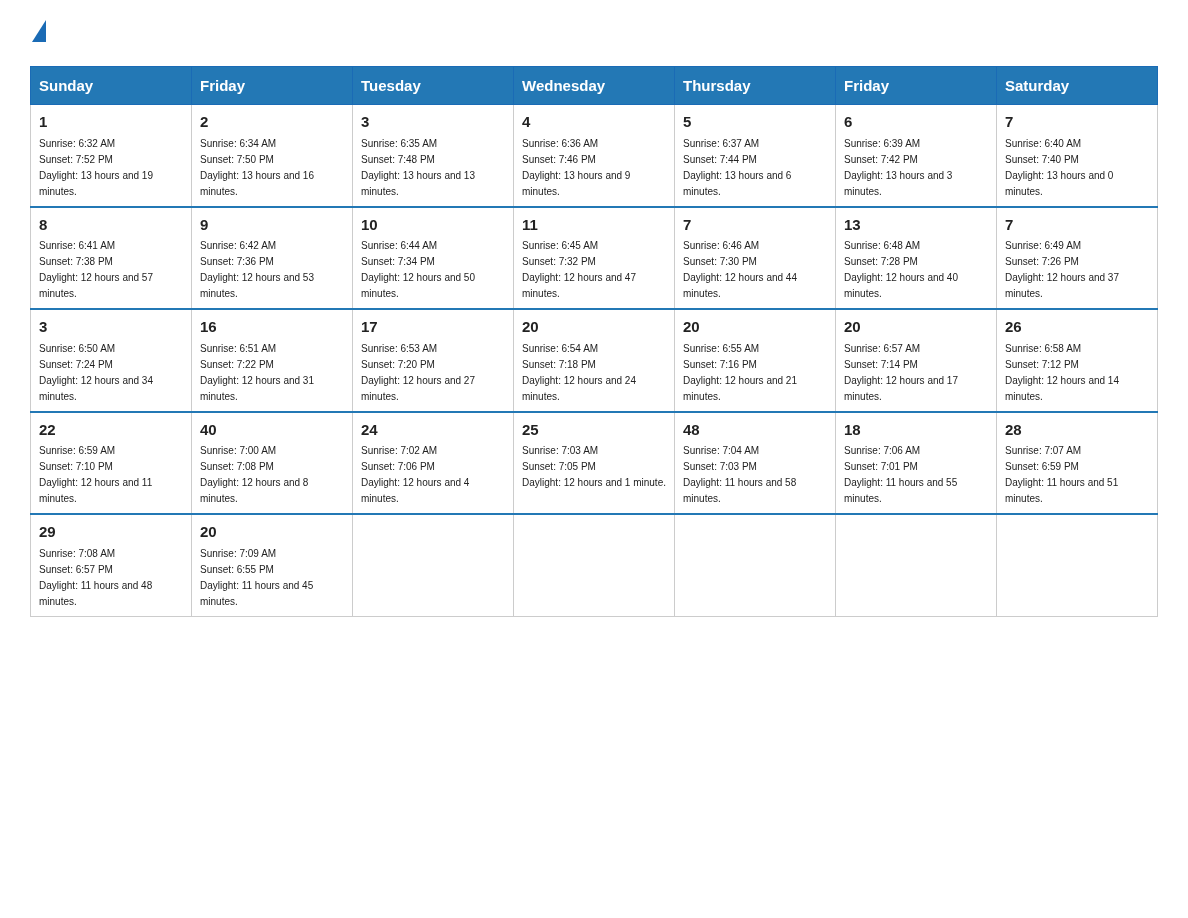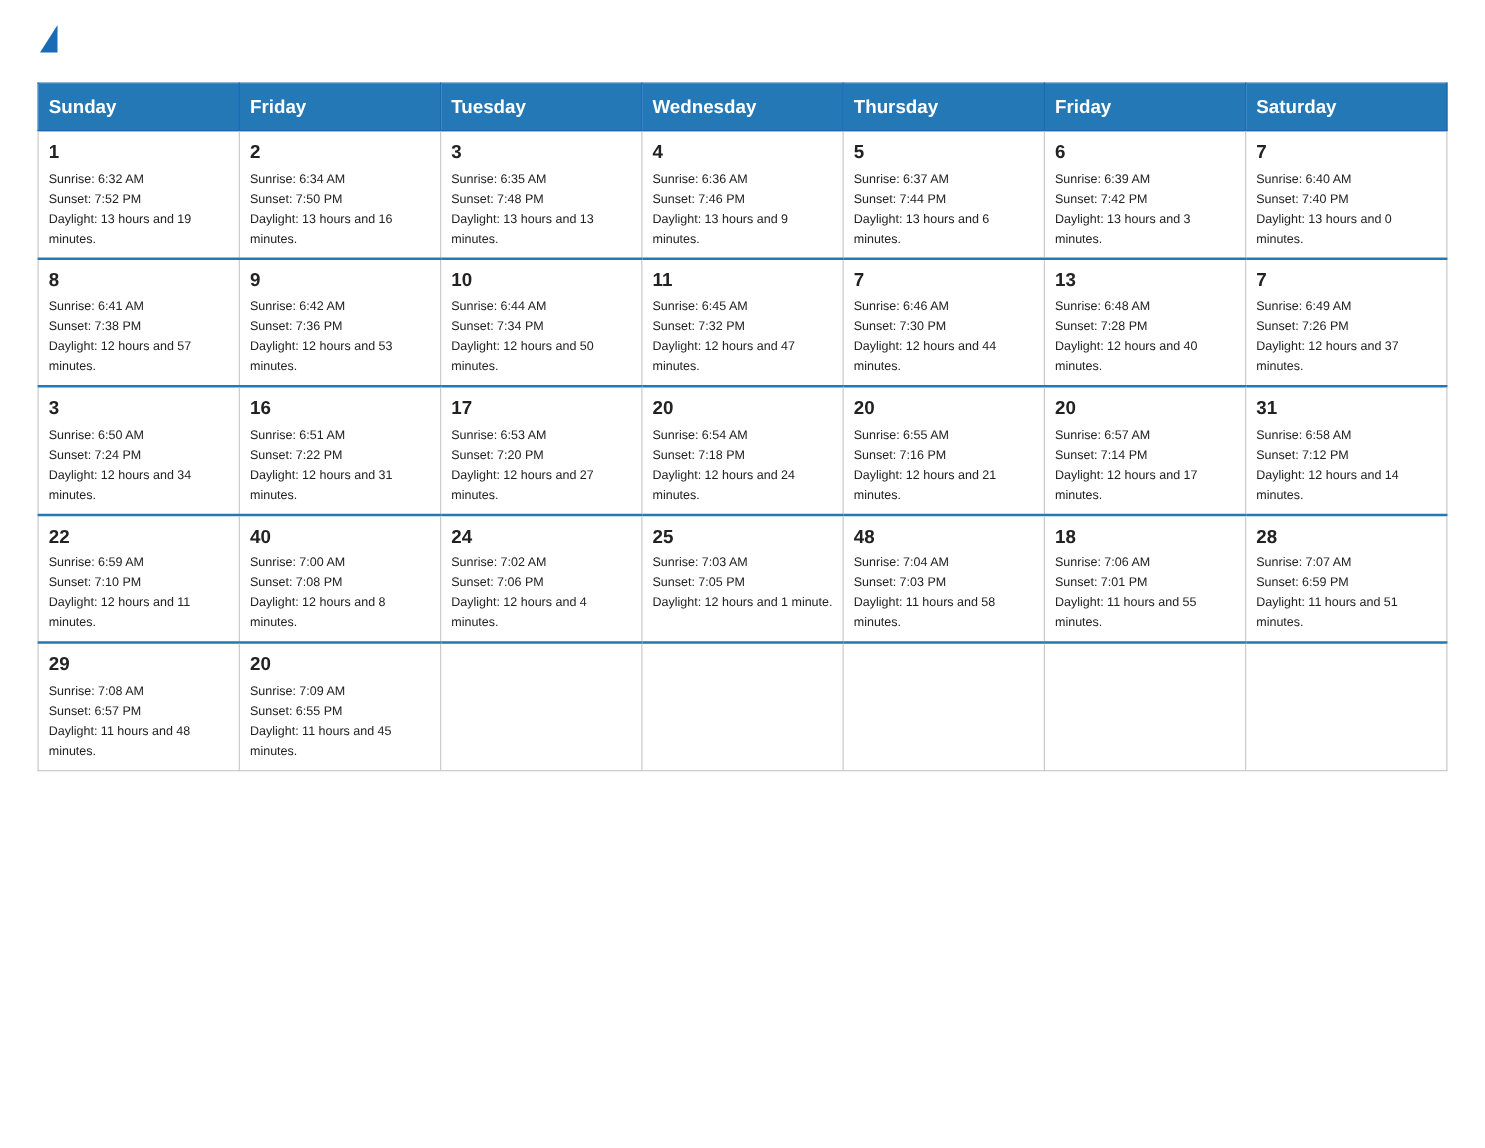"31" span.day-number { text: 31 -> 26 }
